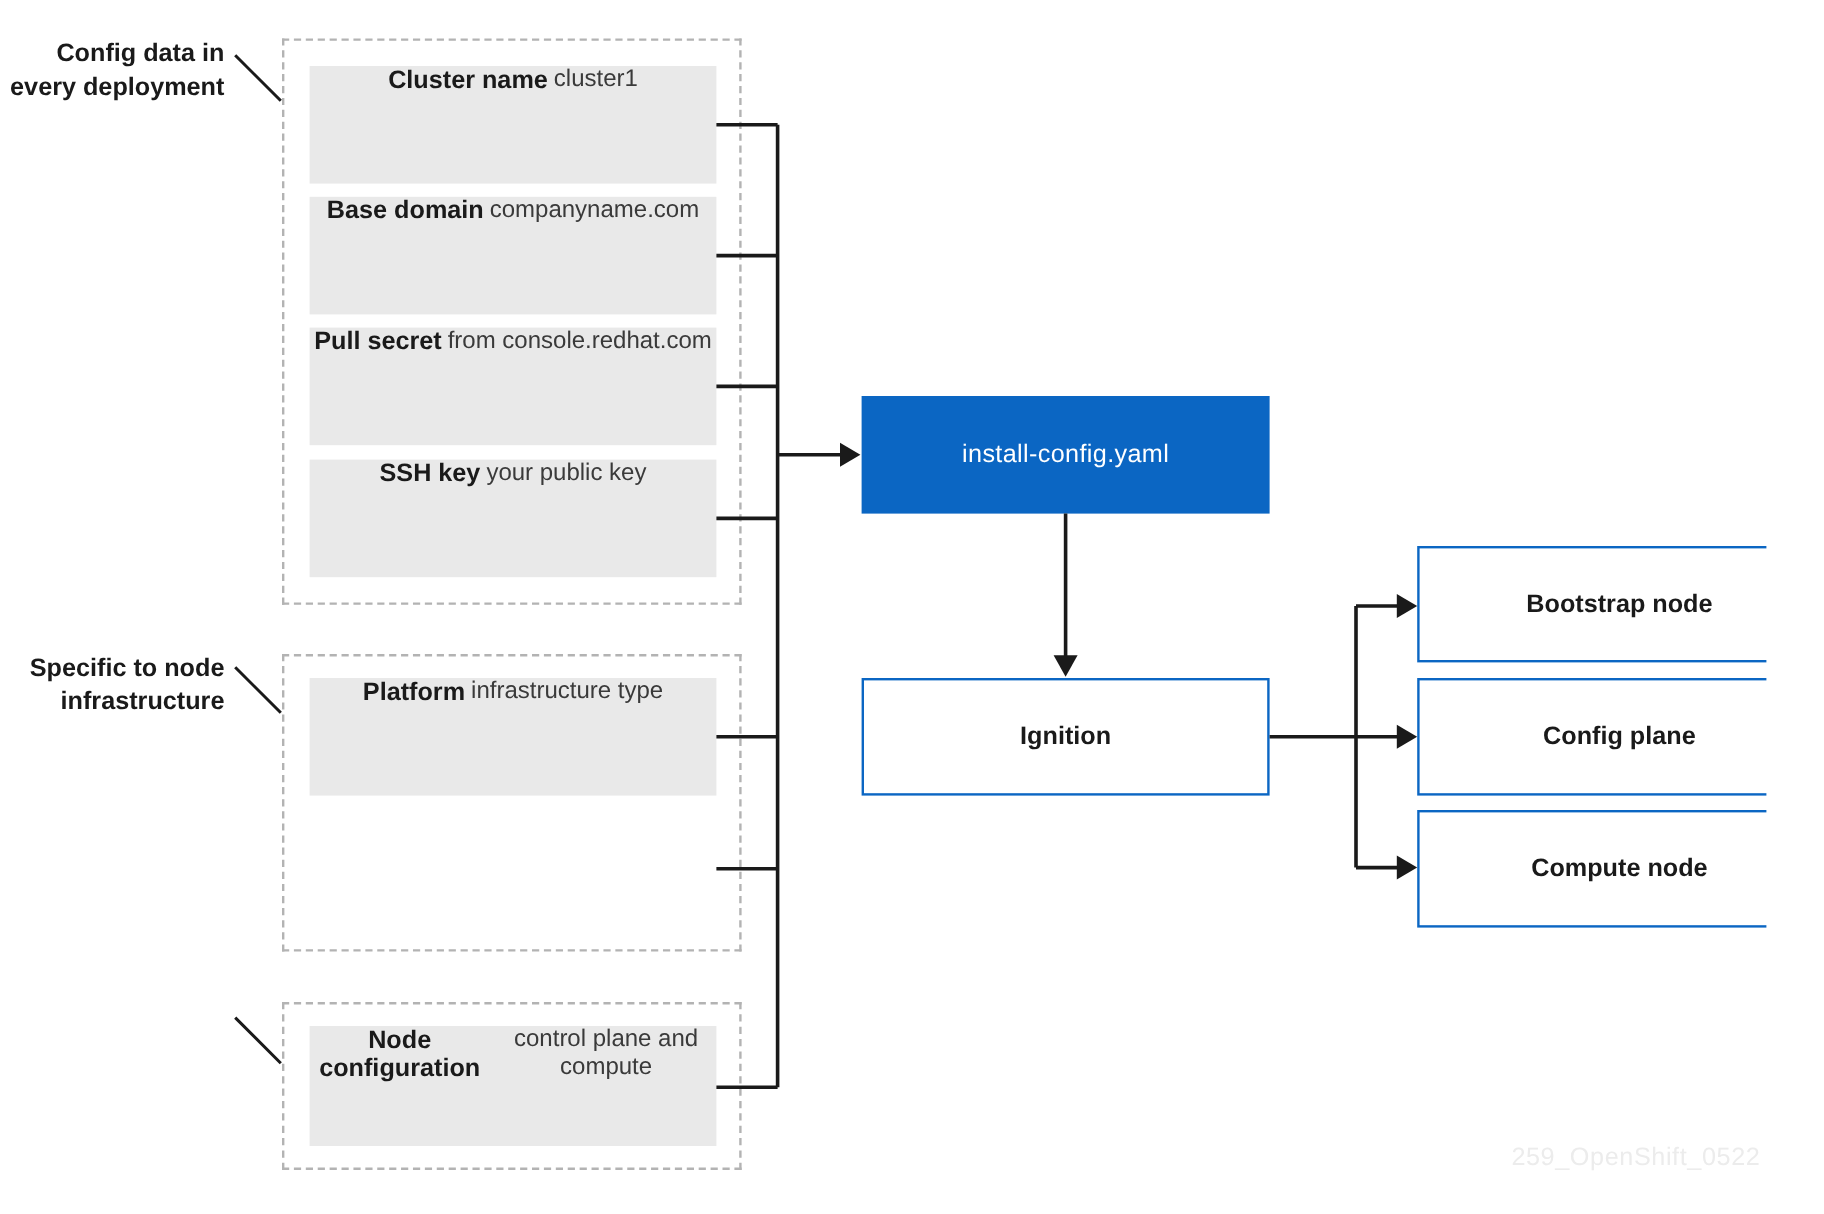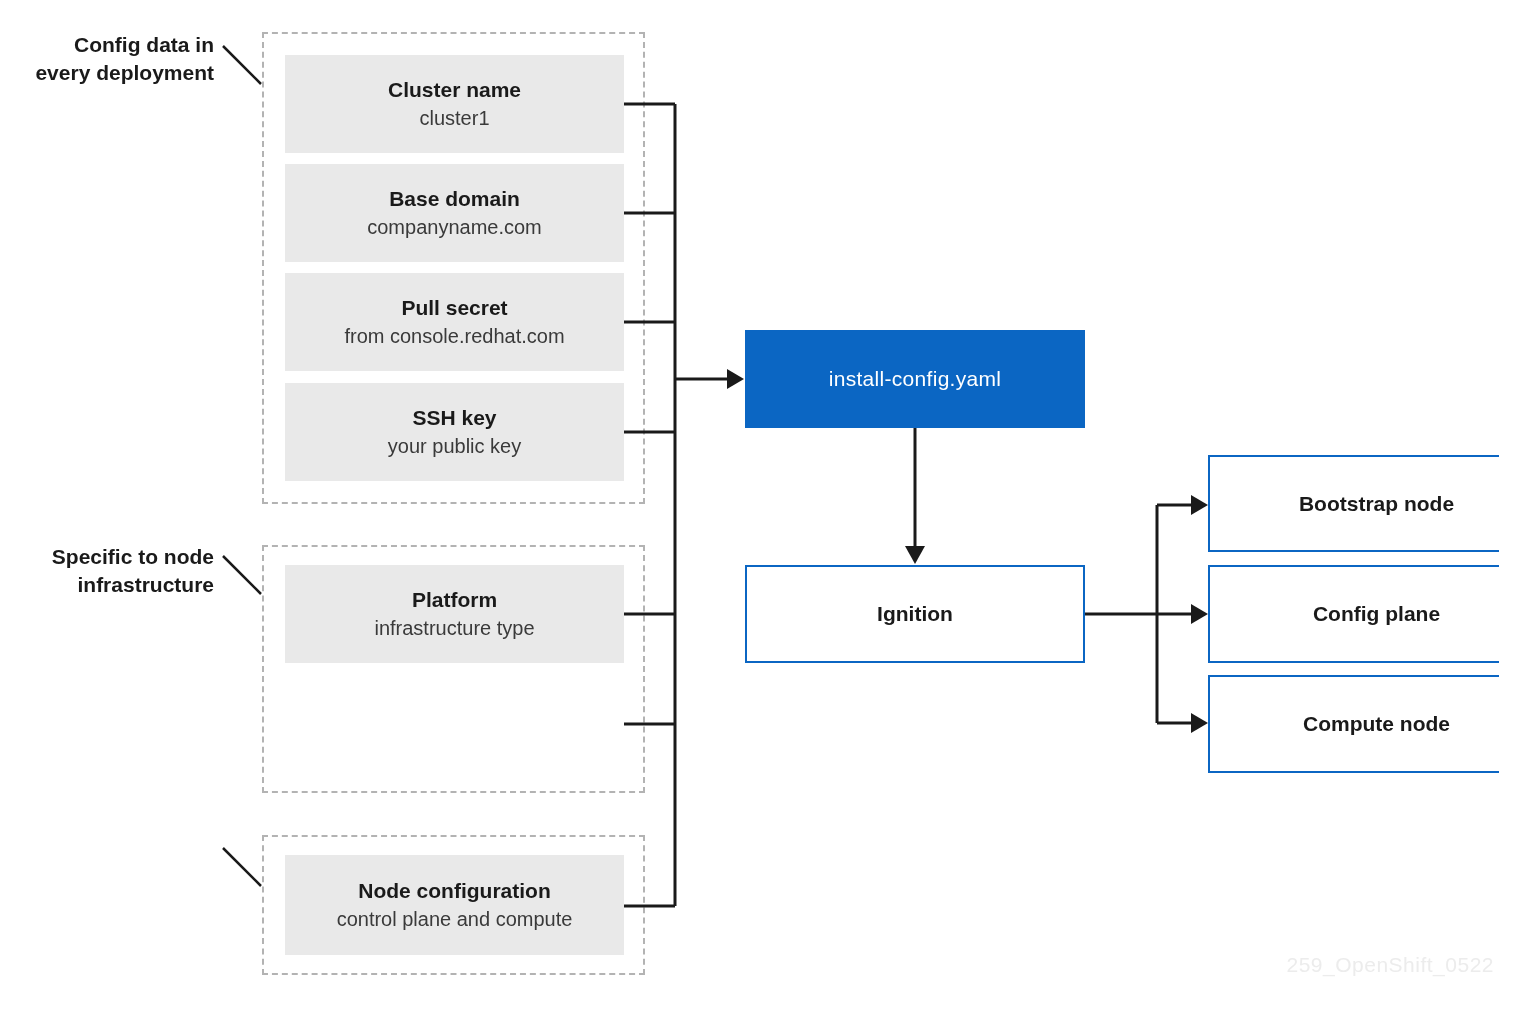"Config data in" .canvas { margin-left: 27px -> none }
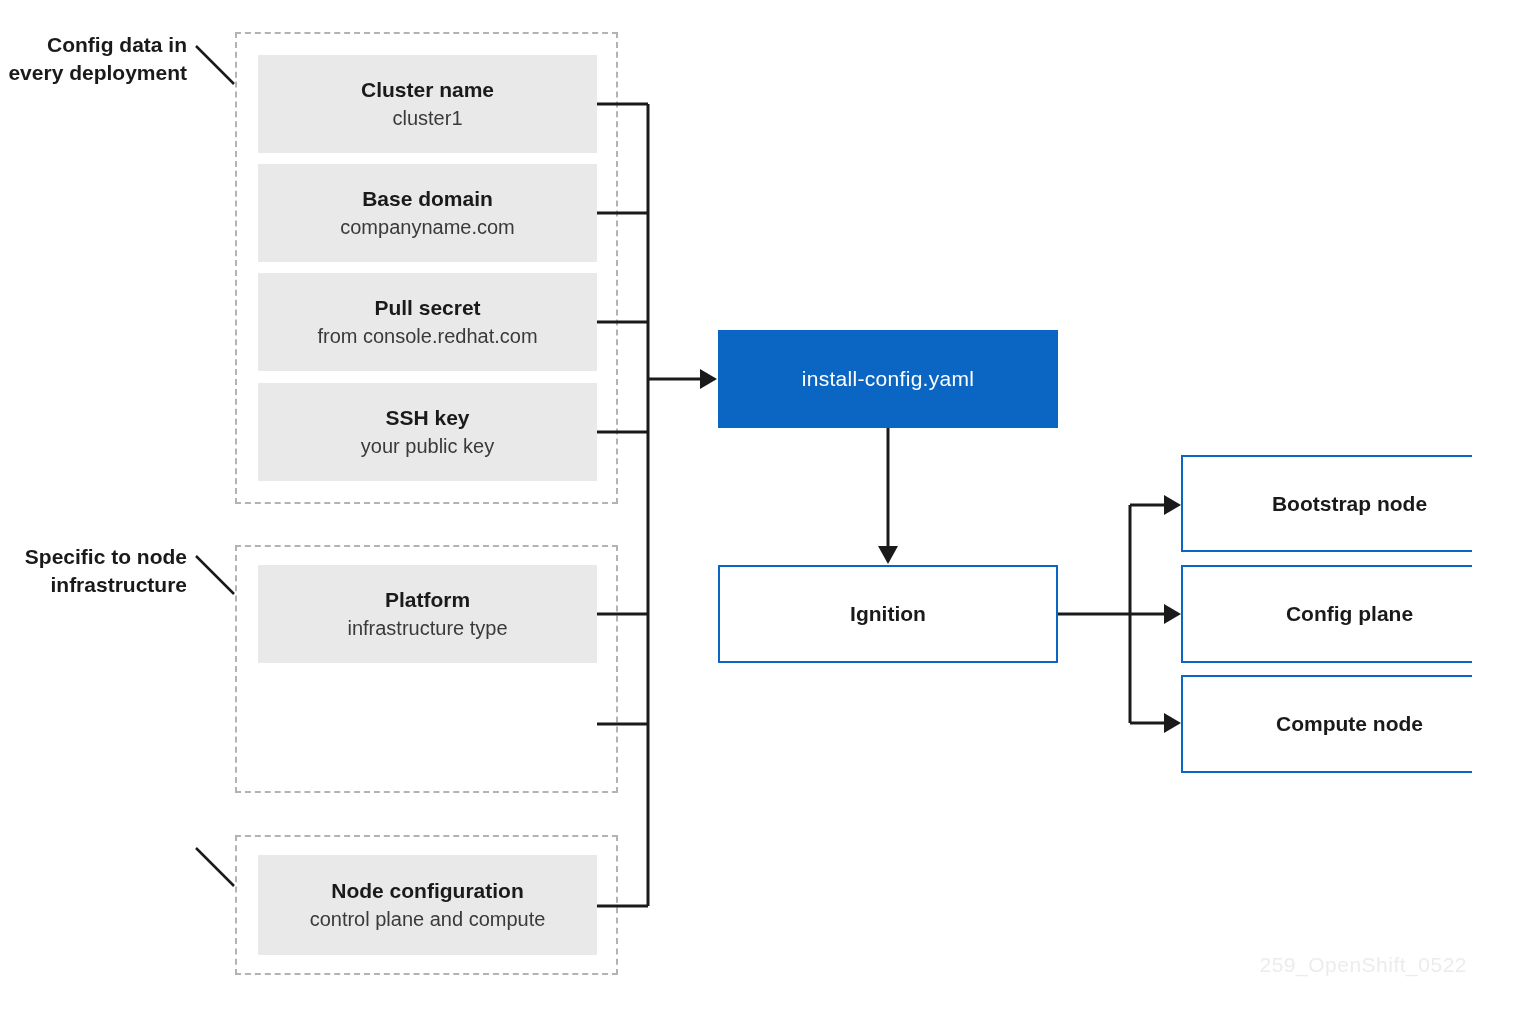"Cluster name" .item { align-items: center -> flex-start; flex-direction: column -> row }
